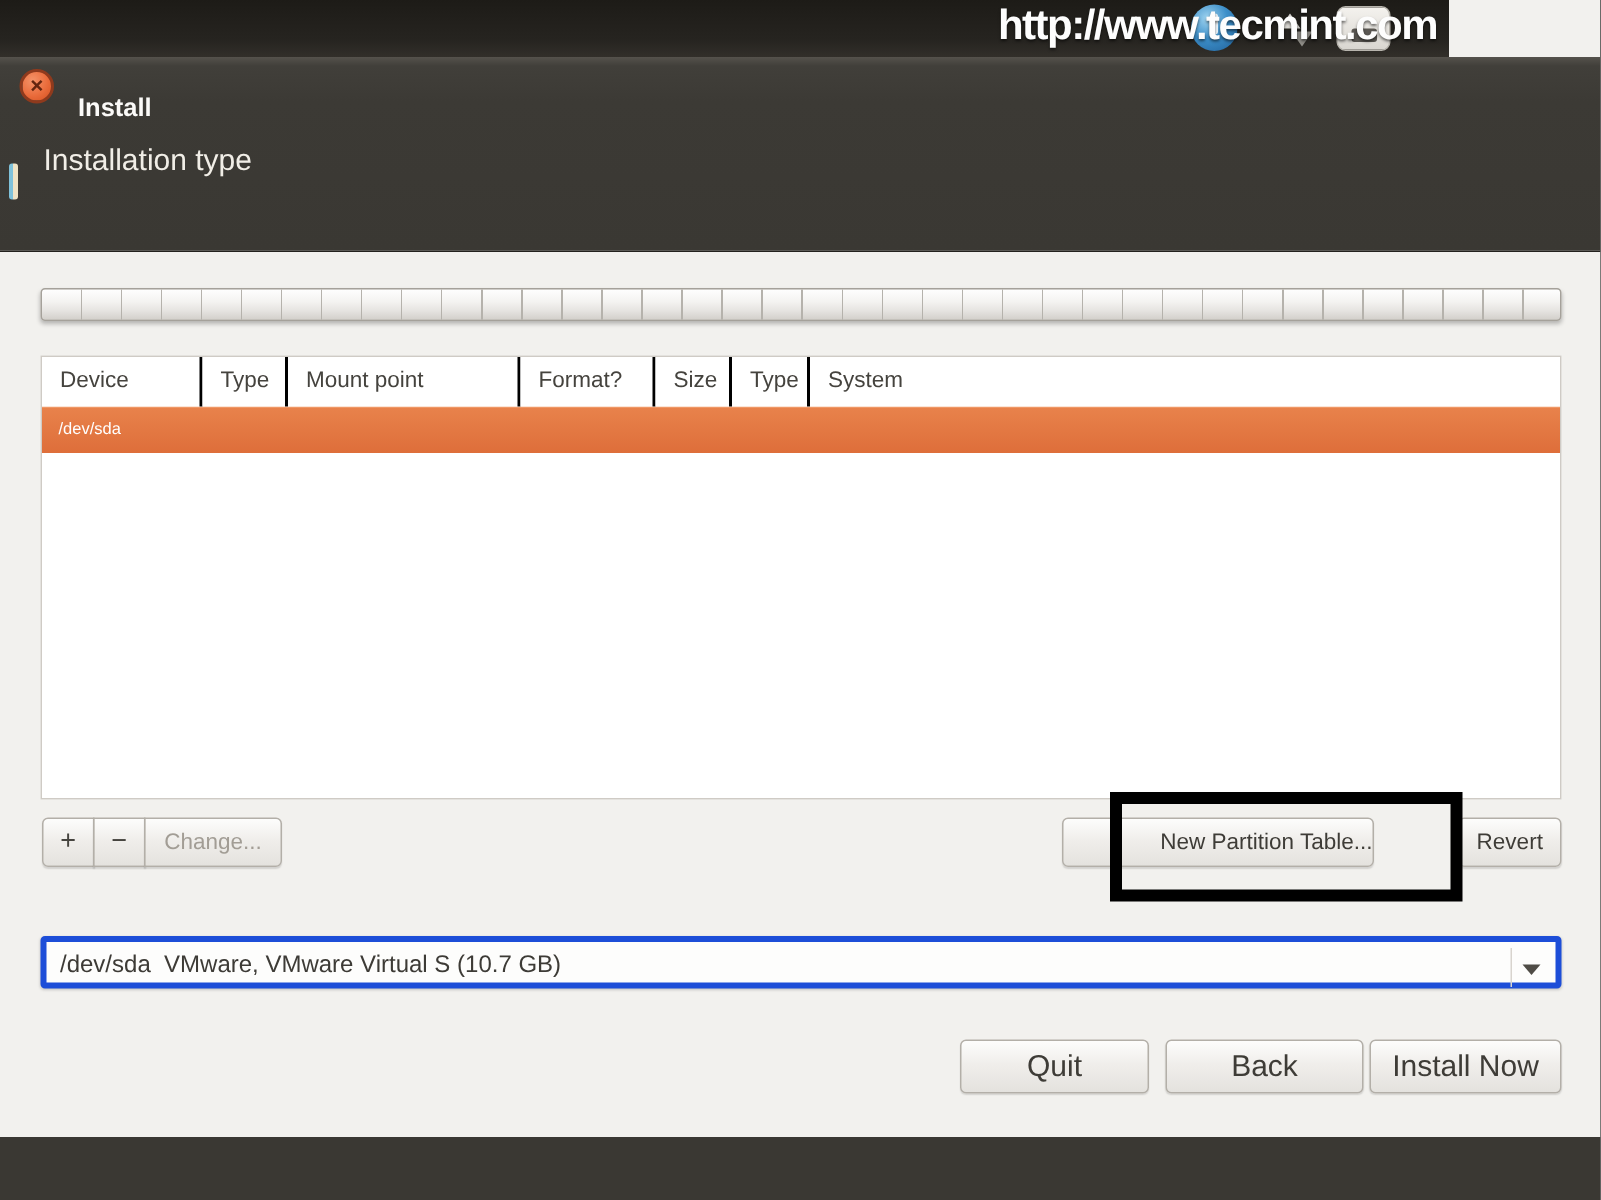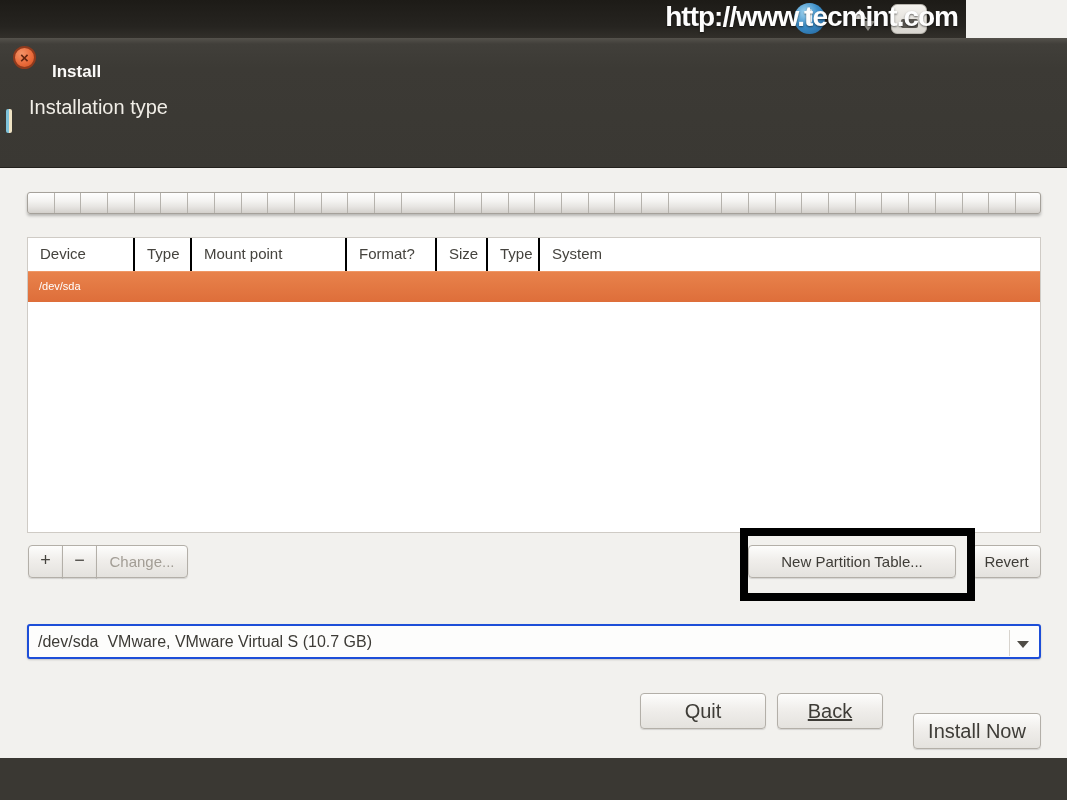"New Partition Table..." .npt-btn { left: 748px -> 708px; text-align: none -> right }
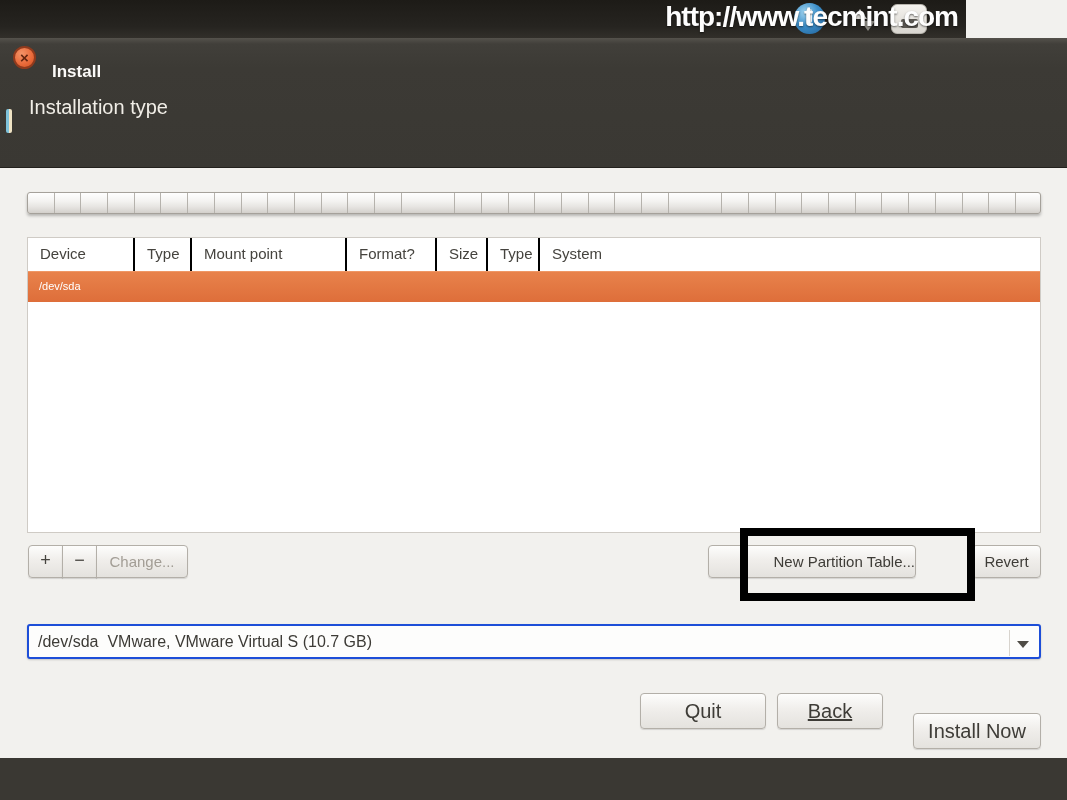"/dev/sda VMware, VMware Virtual S" .combo { border: 2px solid #1d4ed8 -> 4px solid #1d4ed8 }
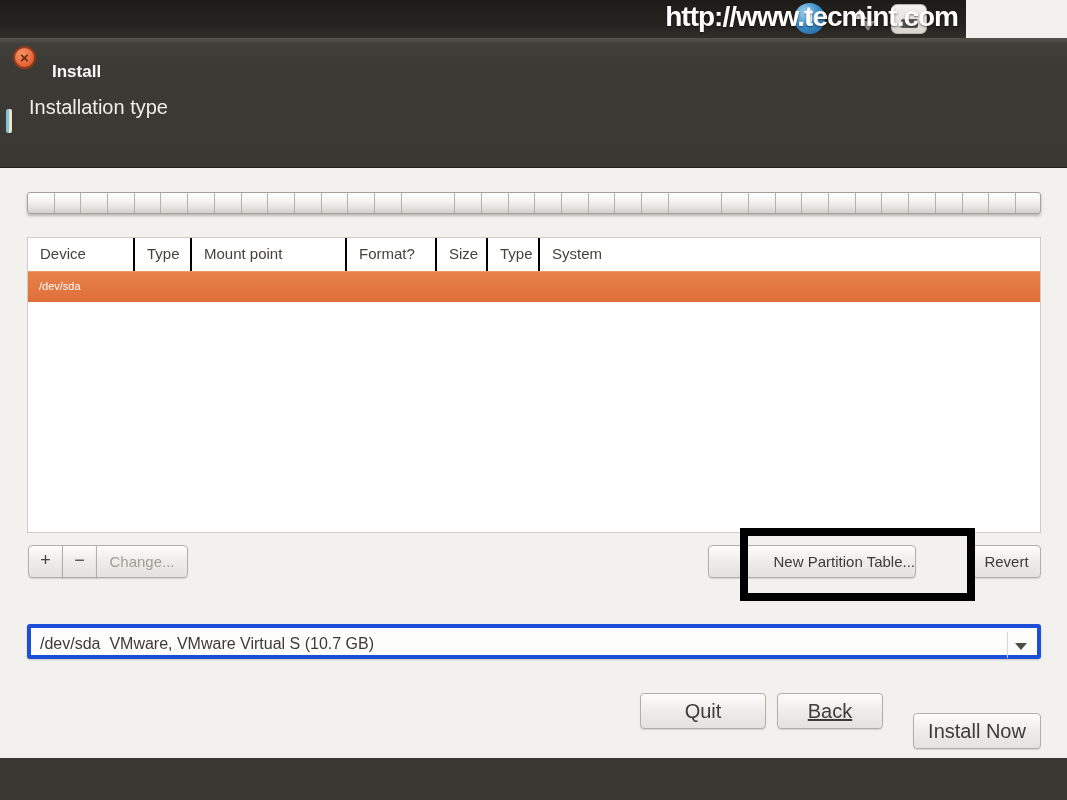"Back" .back-btn { text-decoration: underline -> none; width: 106px -> 132px }
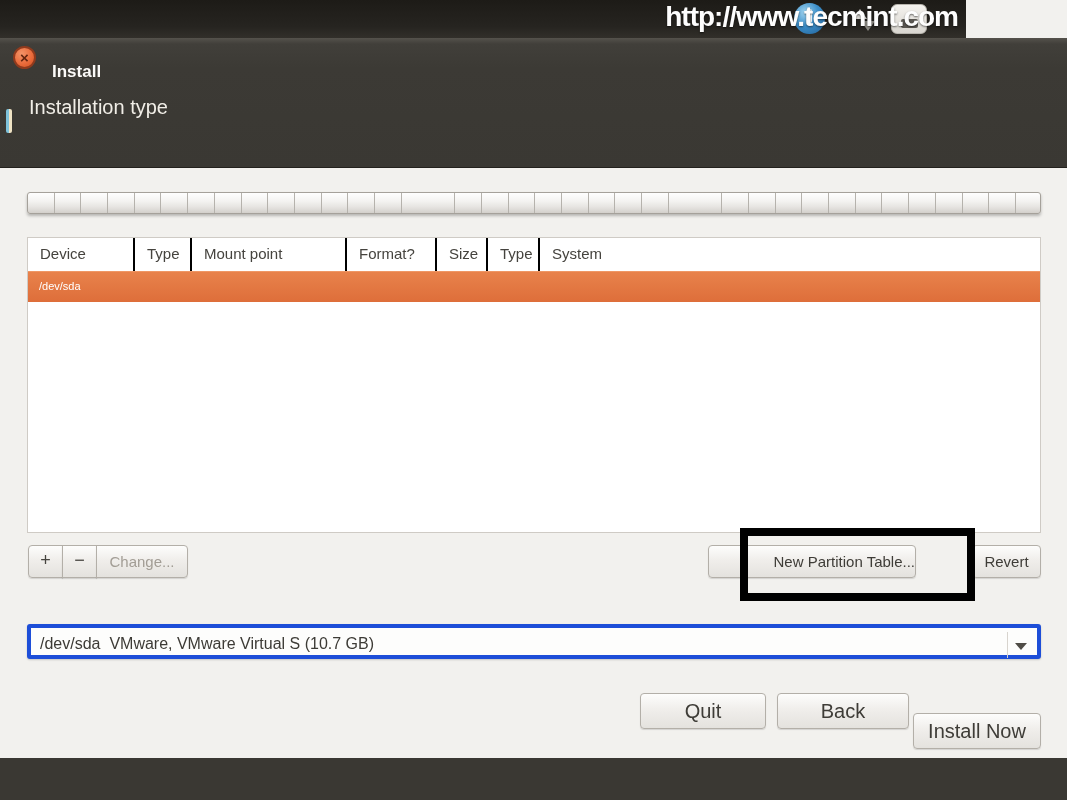"Install Now" .install-btn { margin-top: 20px -> none }
